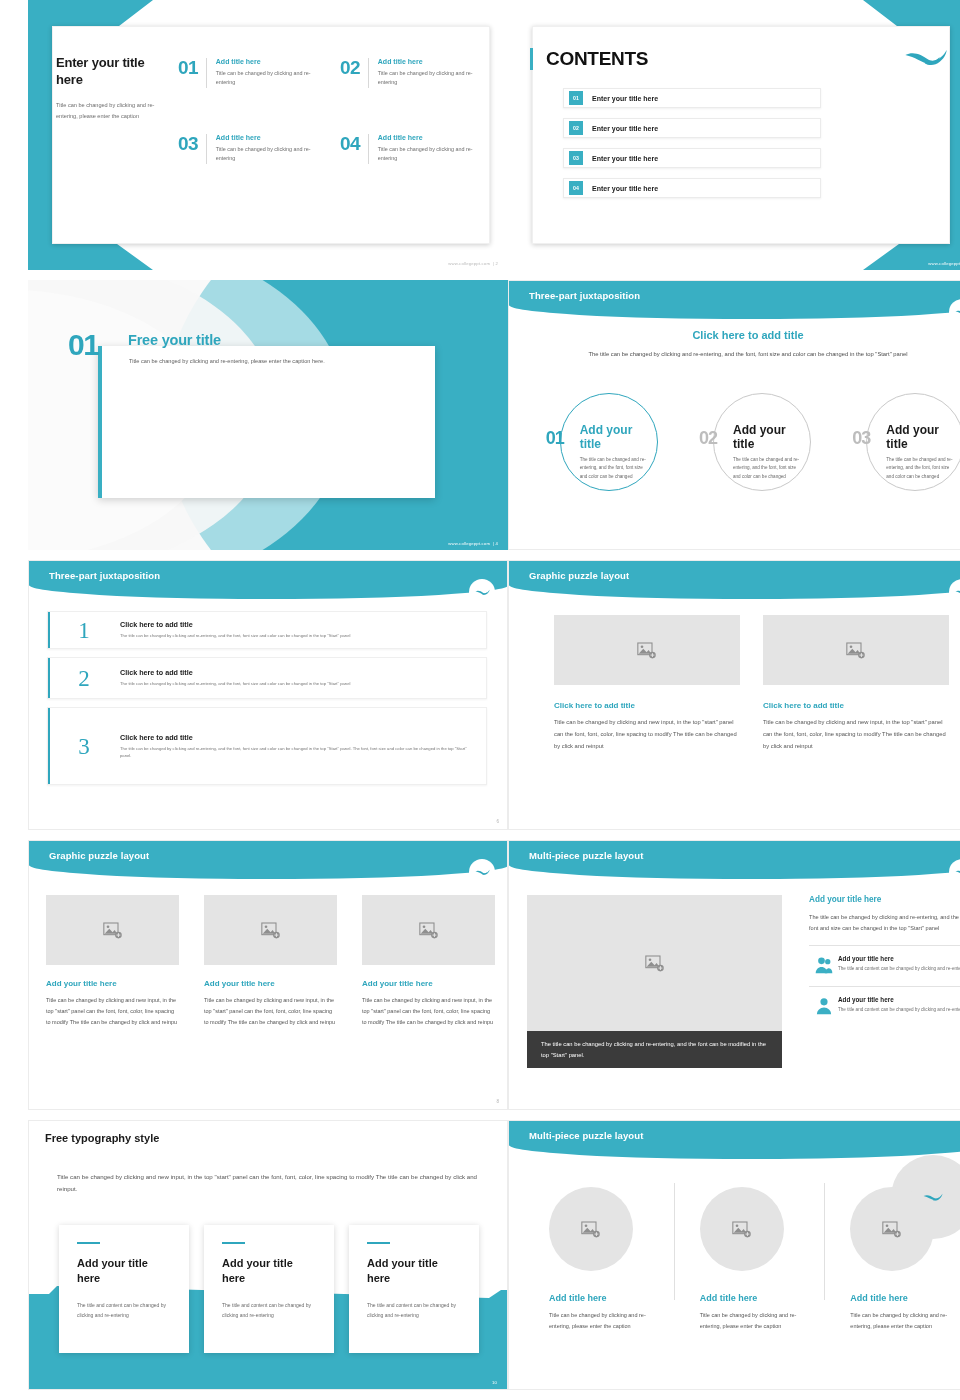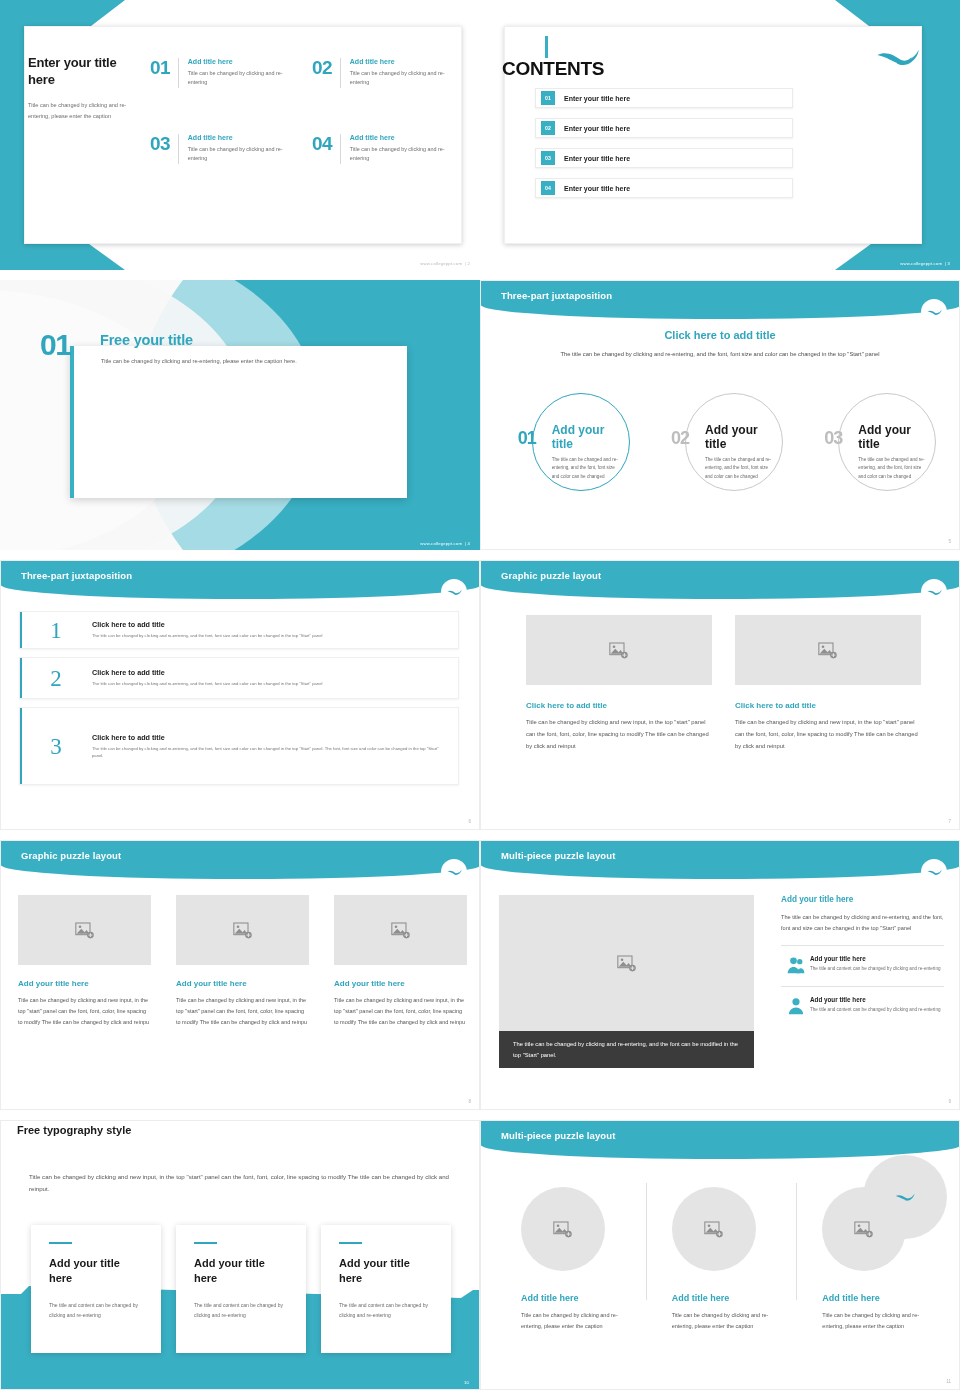"Enter your title here" .slide { margin-left: none -> 28px }
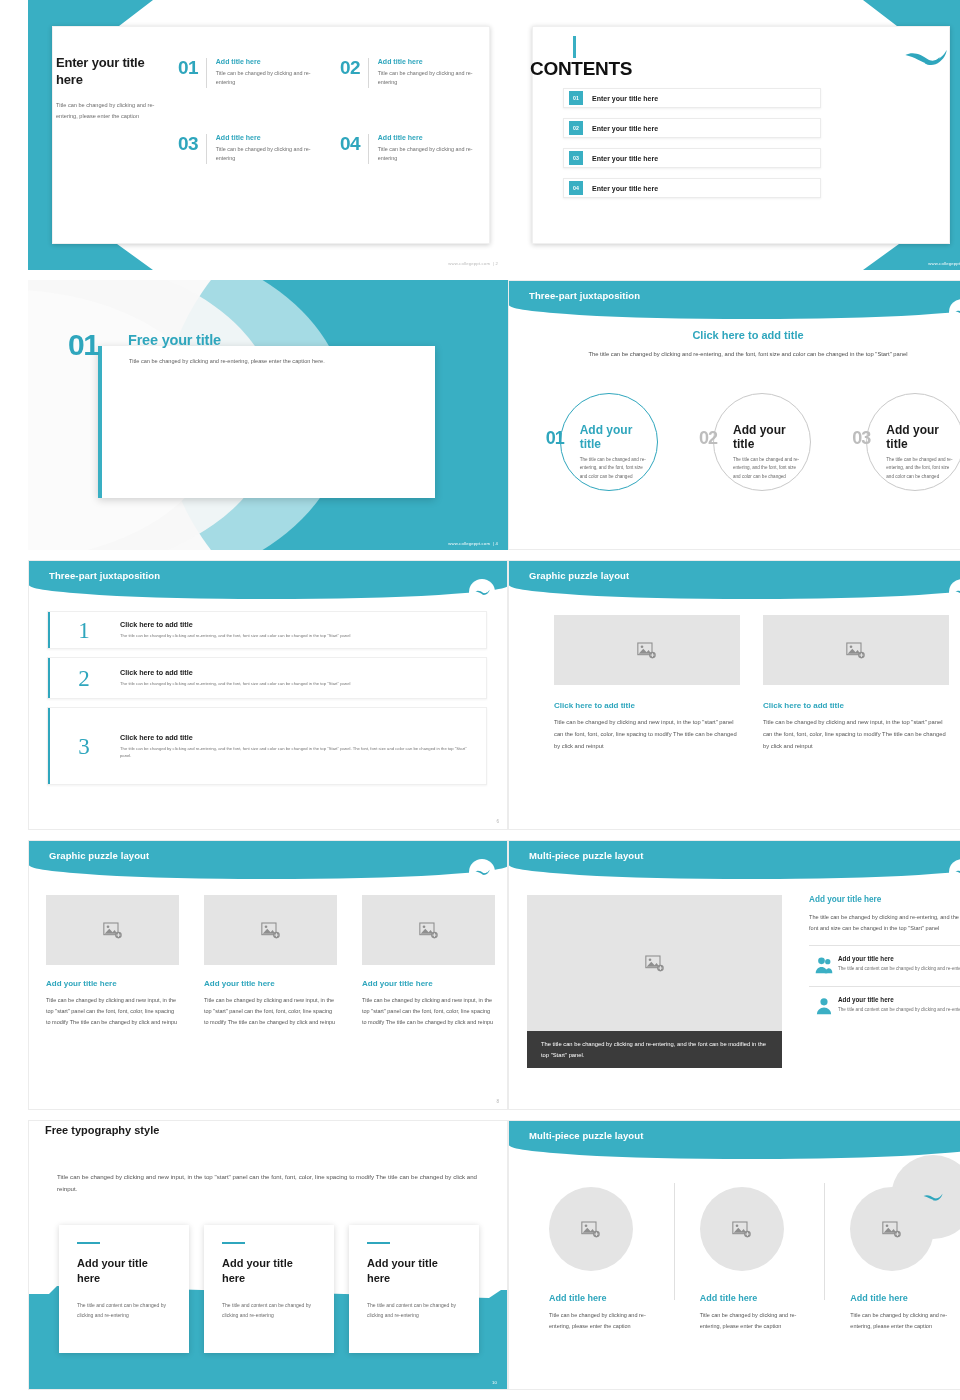"CONTENTS" .s2 .titleRow { flex-direction: column -> none; top: 36px -> 48px }
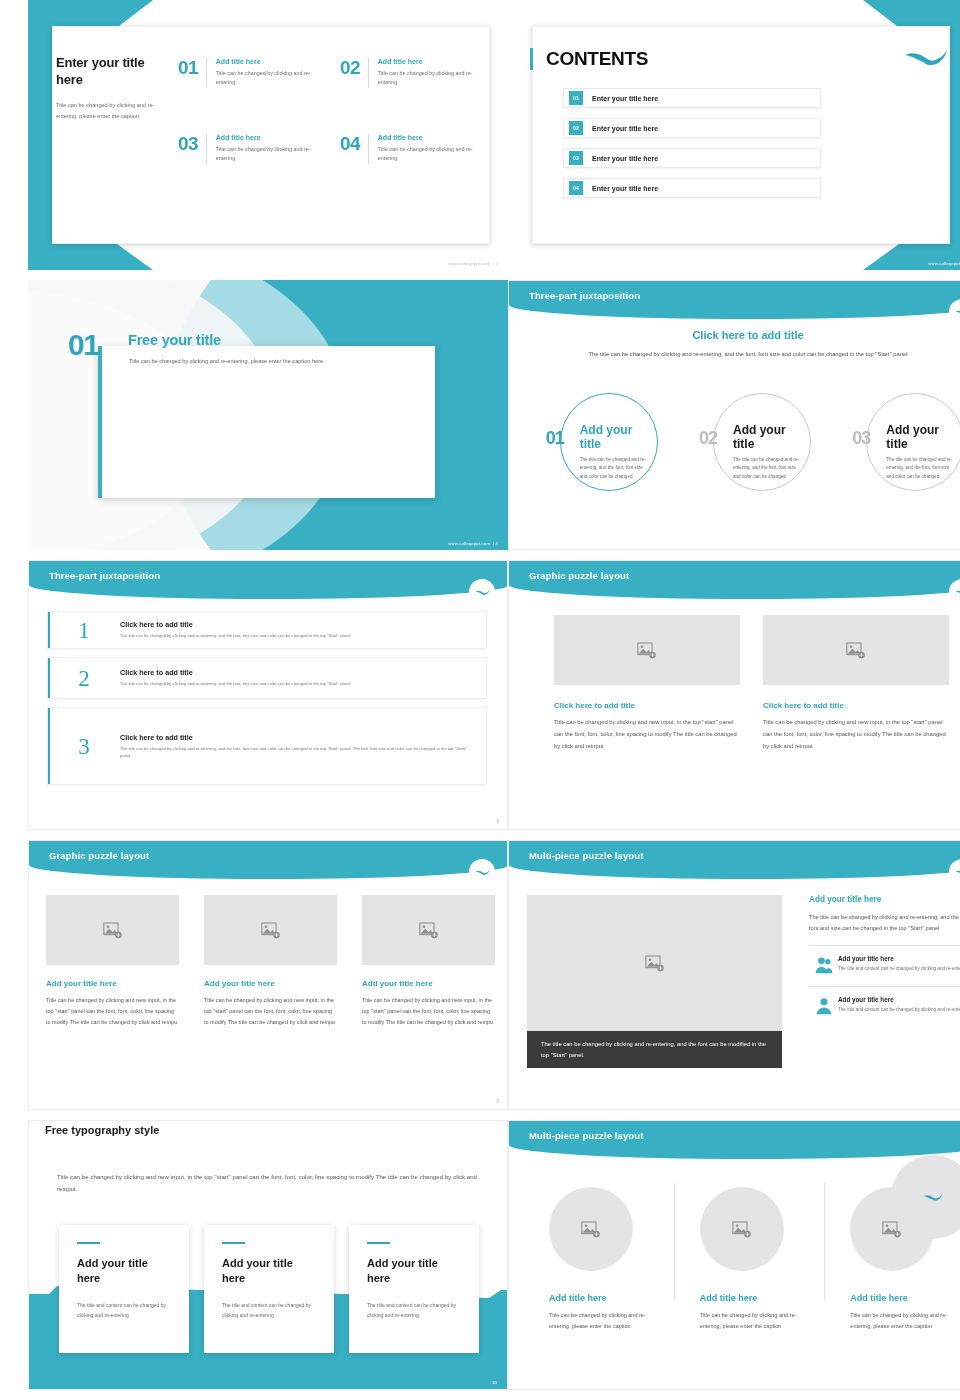"Free typography style" .s9 h2 { top: 3px -> 11px }
